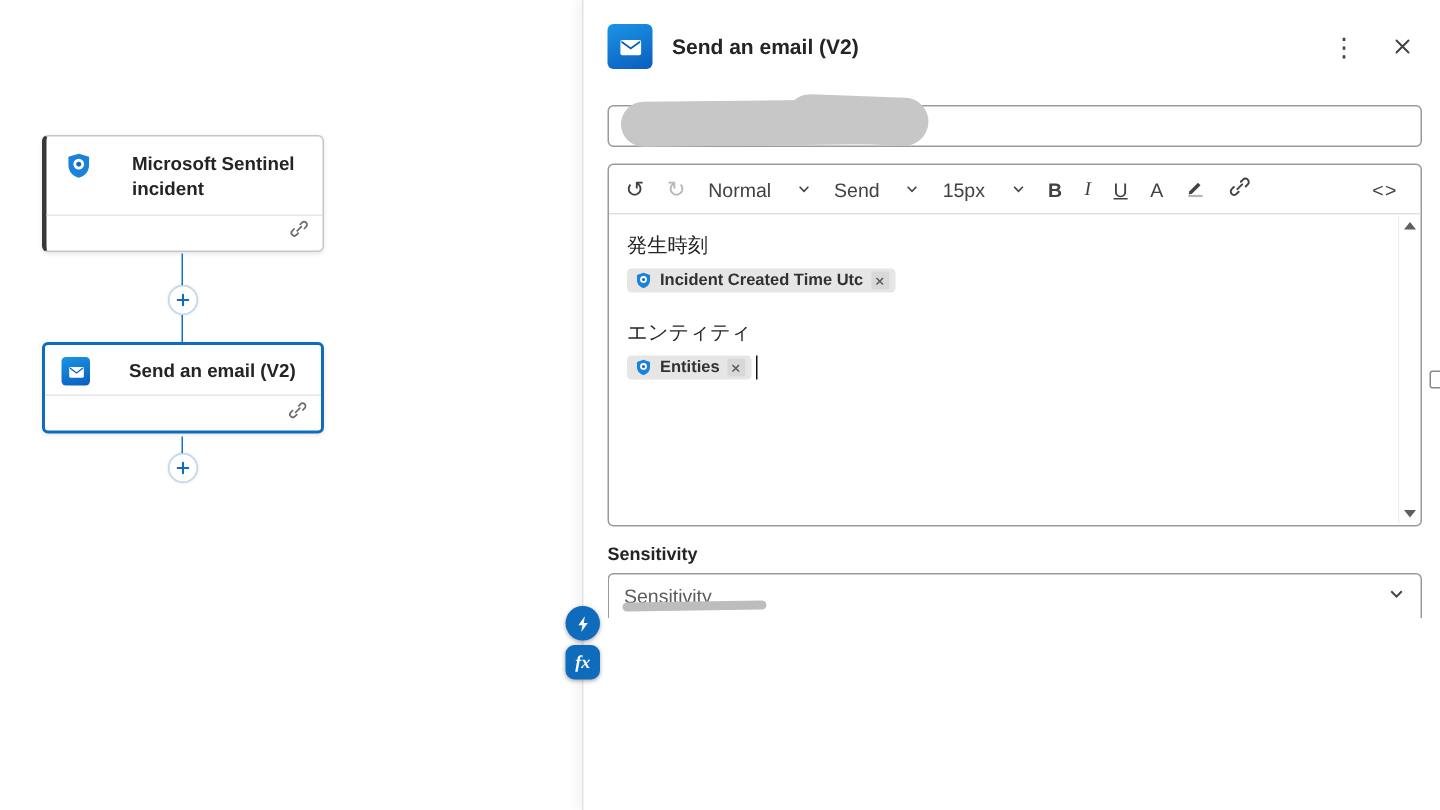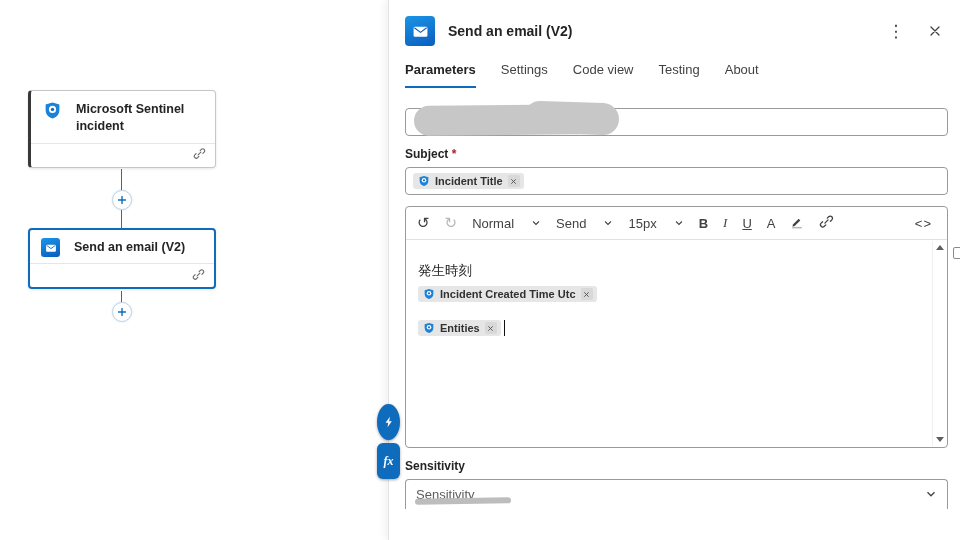"Parameters" div.tabs { html: <div> <span>Parameters</span> <span>Settings</span> <span>Code view</span> <span>Testing</span> <span>About</span> </div> -> none }
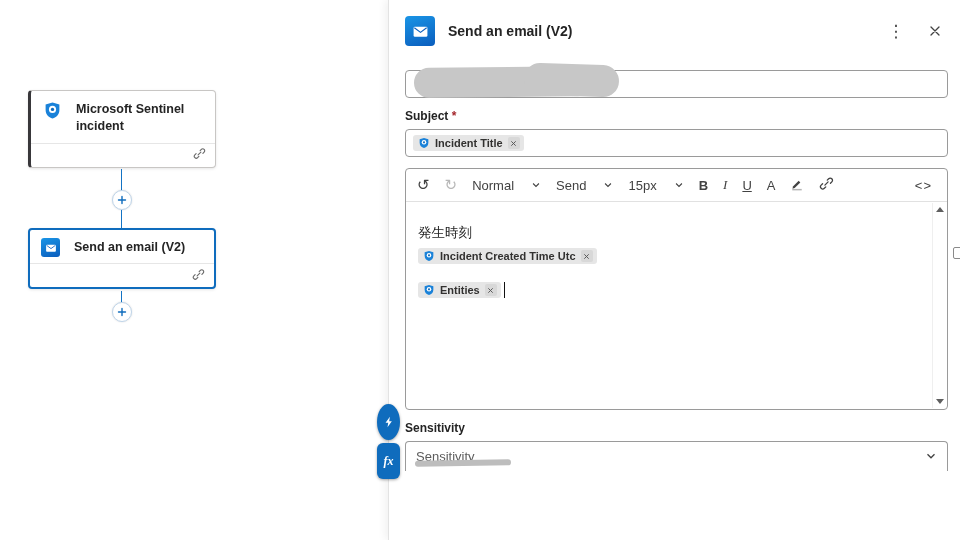"Microsoft Sentinel incident" .card-main { gap: 14px -> 26px }
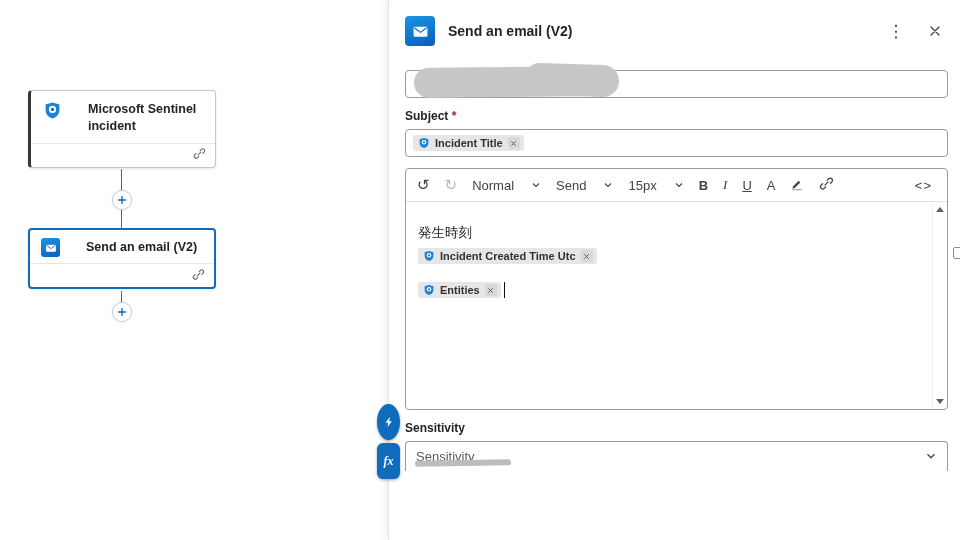"Subject *" div.fld { html: <div> <div><span>Subject</span> <span>*</span></div> <div> <span> <span> <svg> <path></path> <circle></circle> <circle></circle> </svg> </span> <span>Incident Title</span> <span> <svg> <path></path> </svg> </span> </span> </div> </div> -> none }
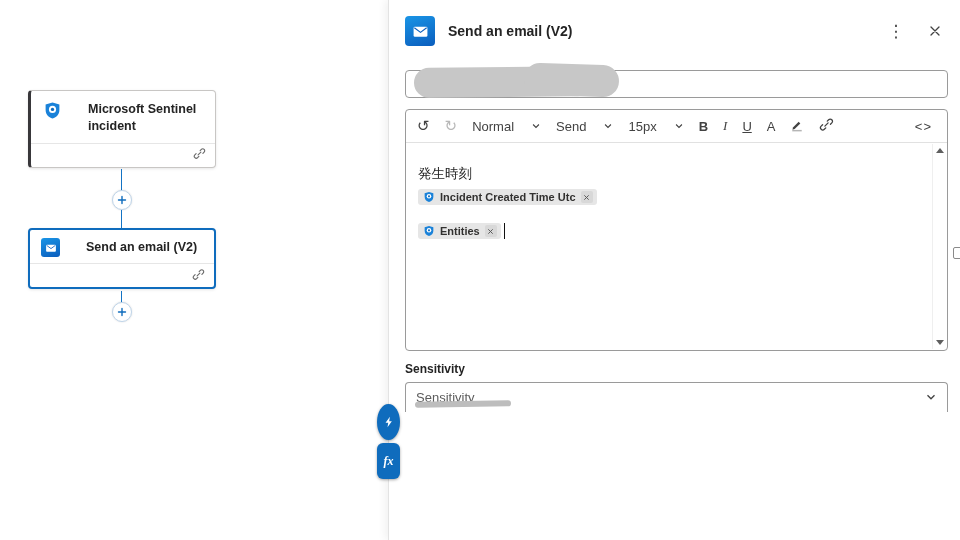"発生時刻" .line-text { margin: 13px 0 6px -> 3px 0 6px }
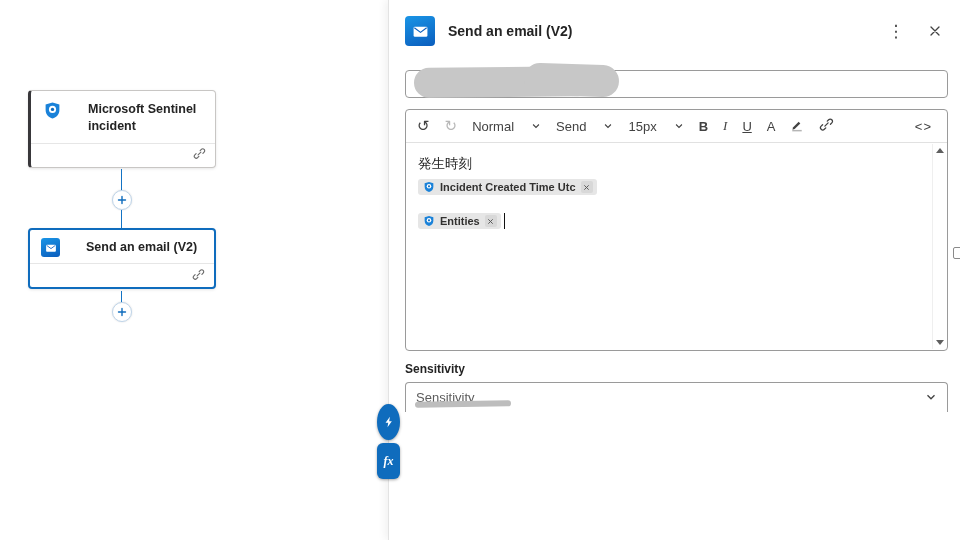"エンティティ" div.line-text { html: none -> <div>エンティティ</div> }
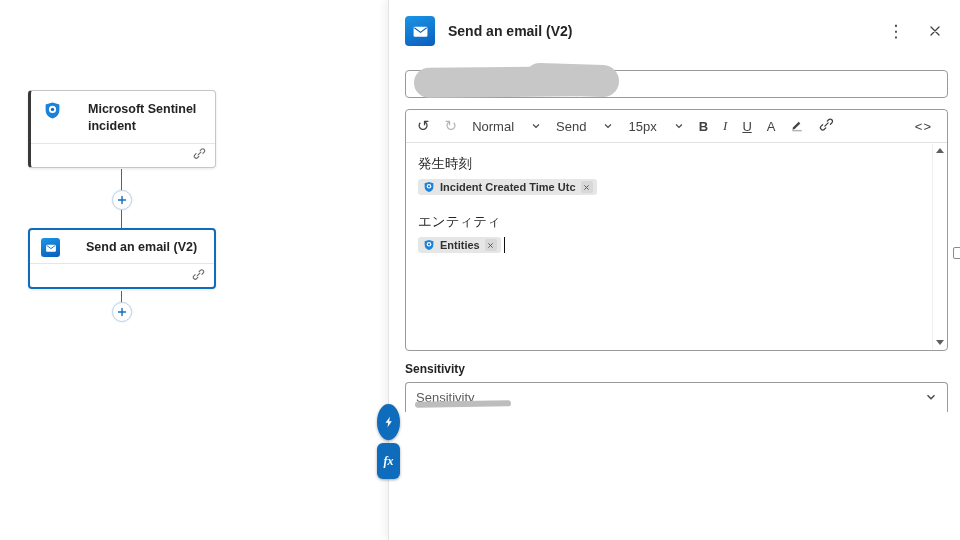"fx" .dyn-btn { height: 36px -> 23px }
